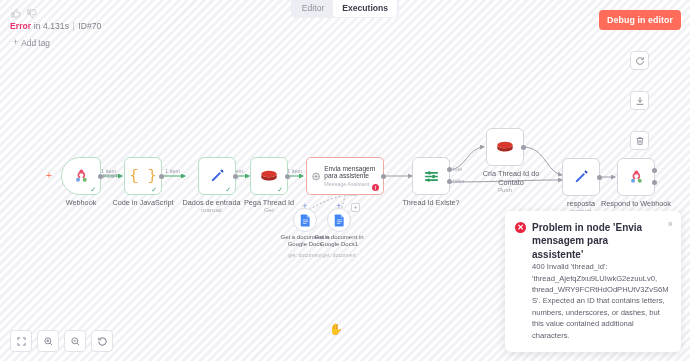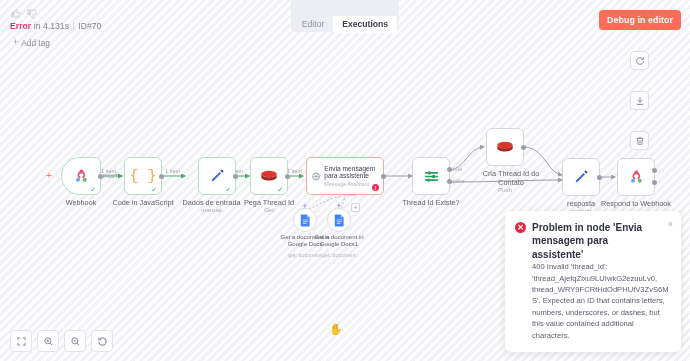"Editor" .tabs { padding: 16px 2px -> 0 2px }
